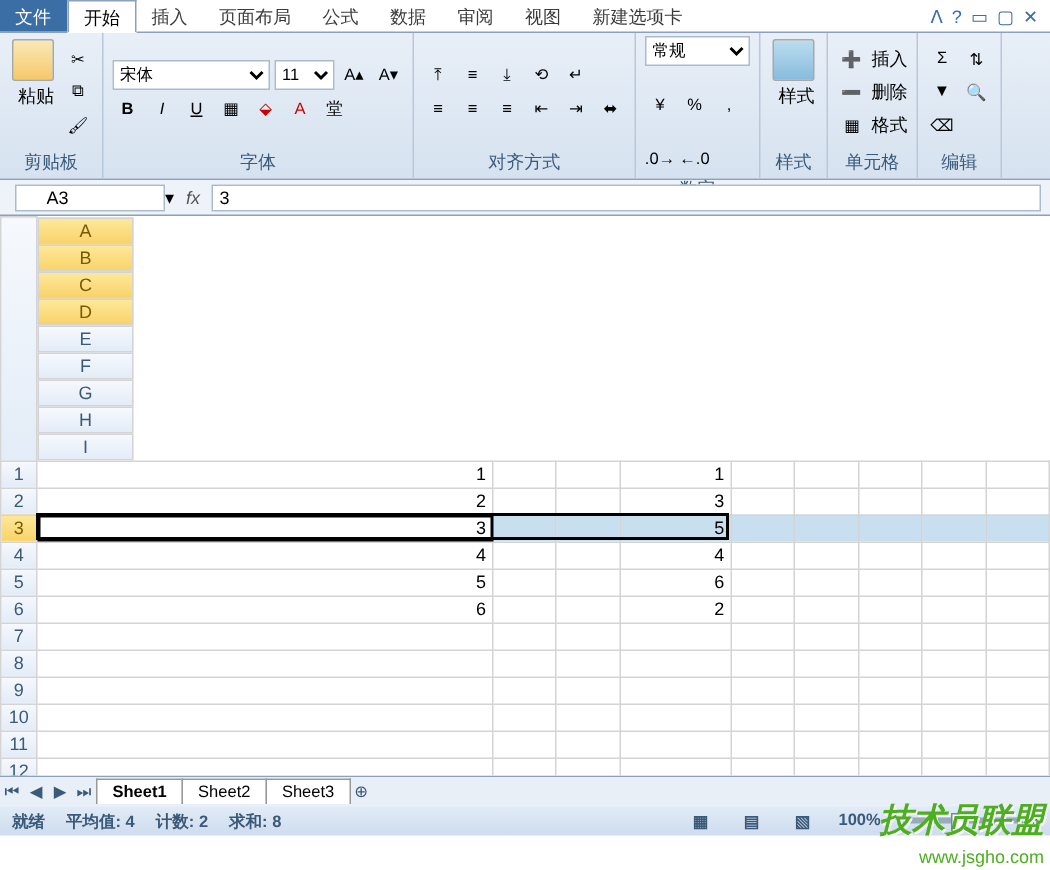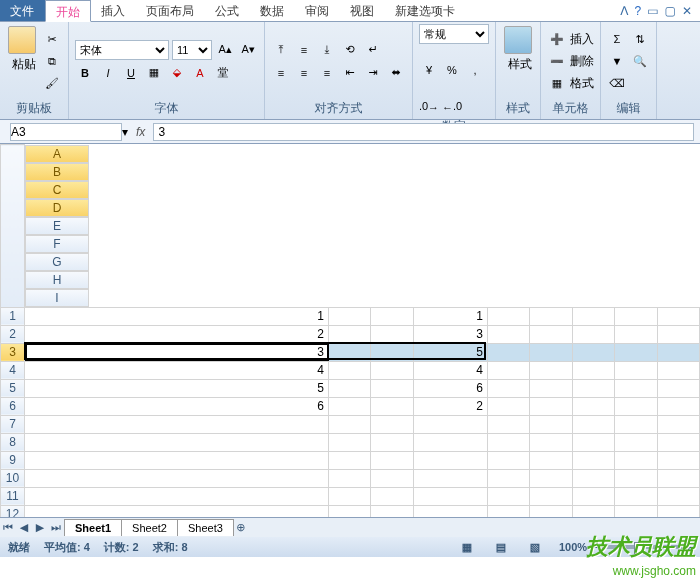"开始" .tab.active { color: #ec4899 -> #000000 }
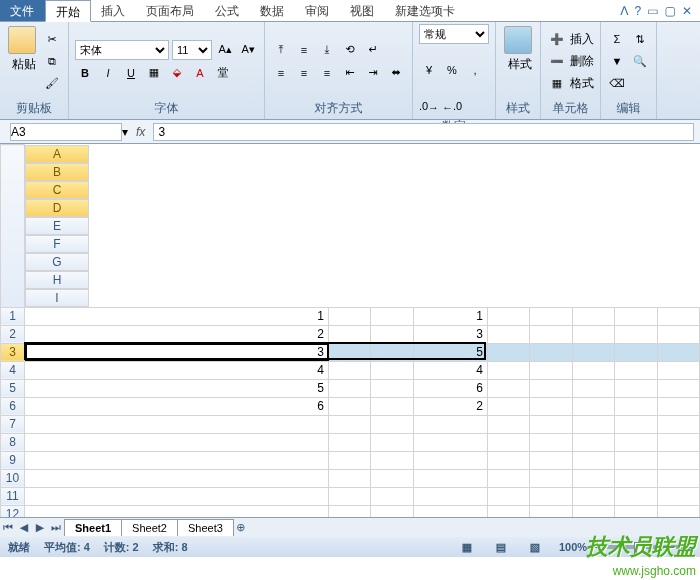"宋体" select.rib { width: 94px -> 105px }
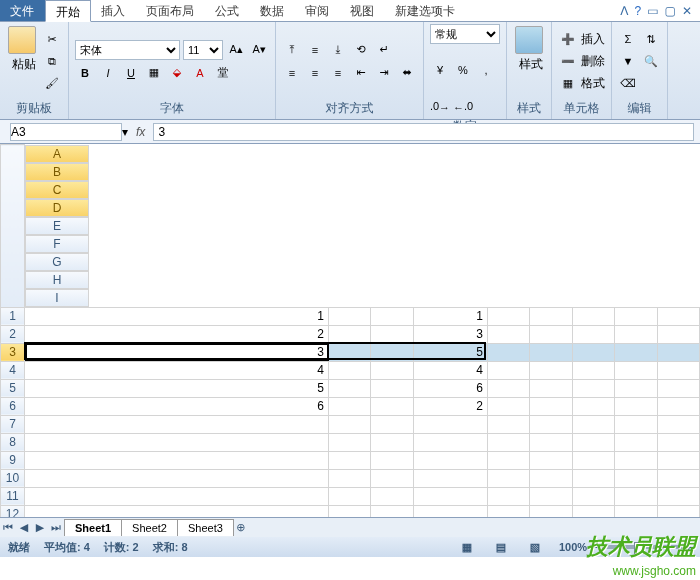"A3" .namebox { padding: 1px 0 -> 1px 20px; width: 112px -> 100px }
